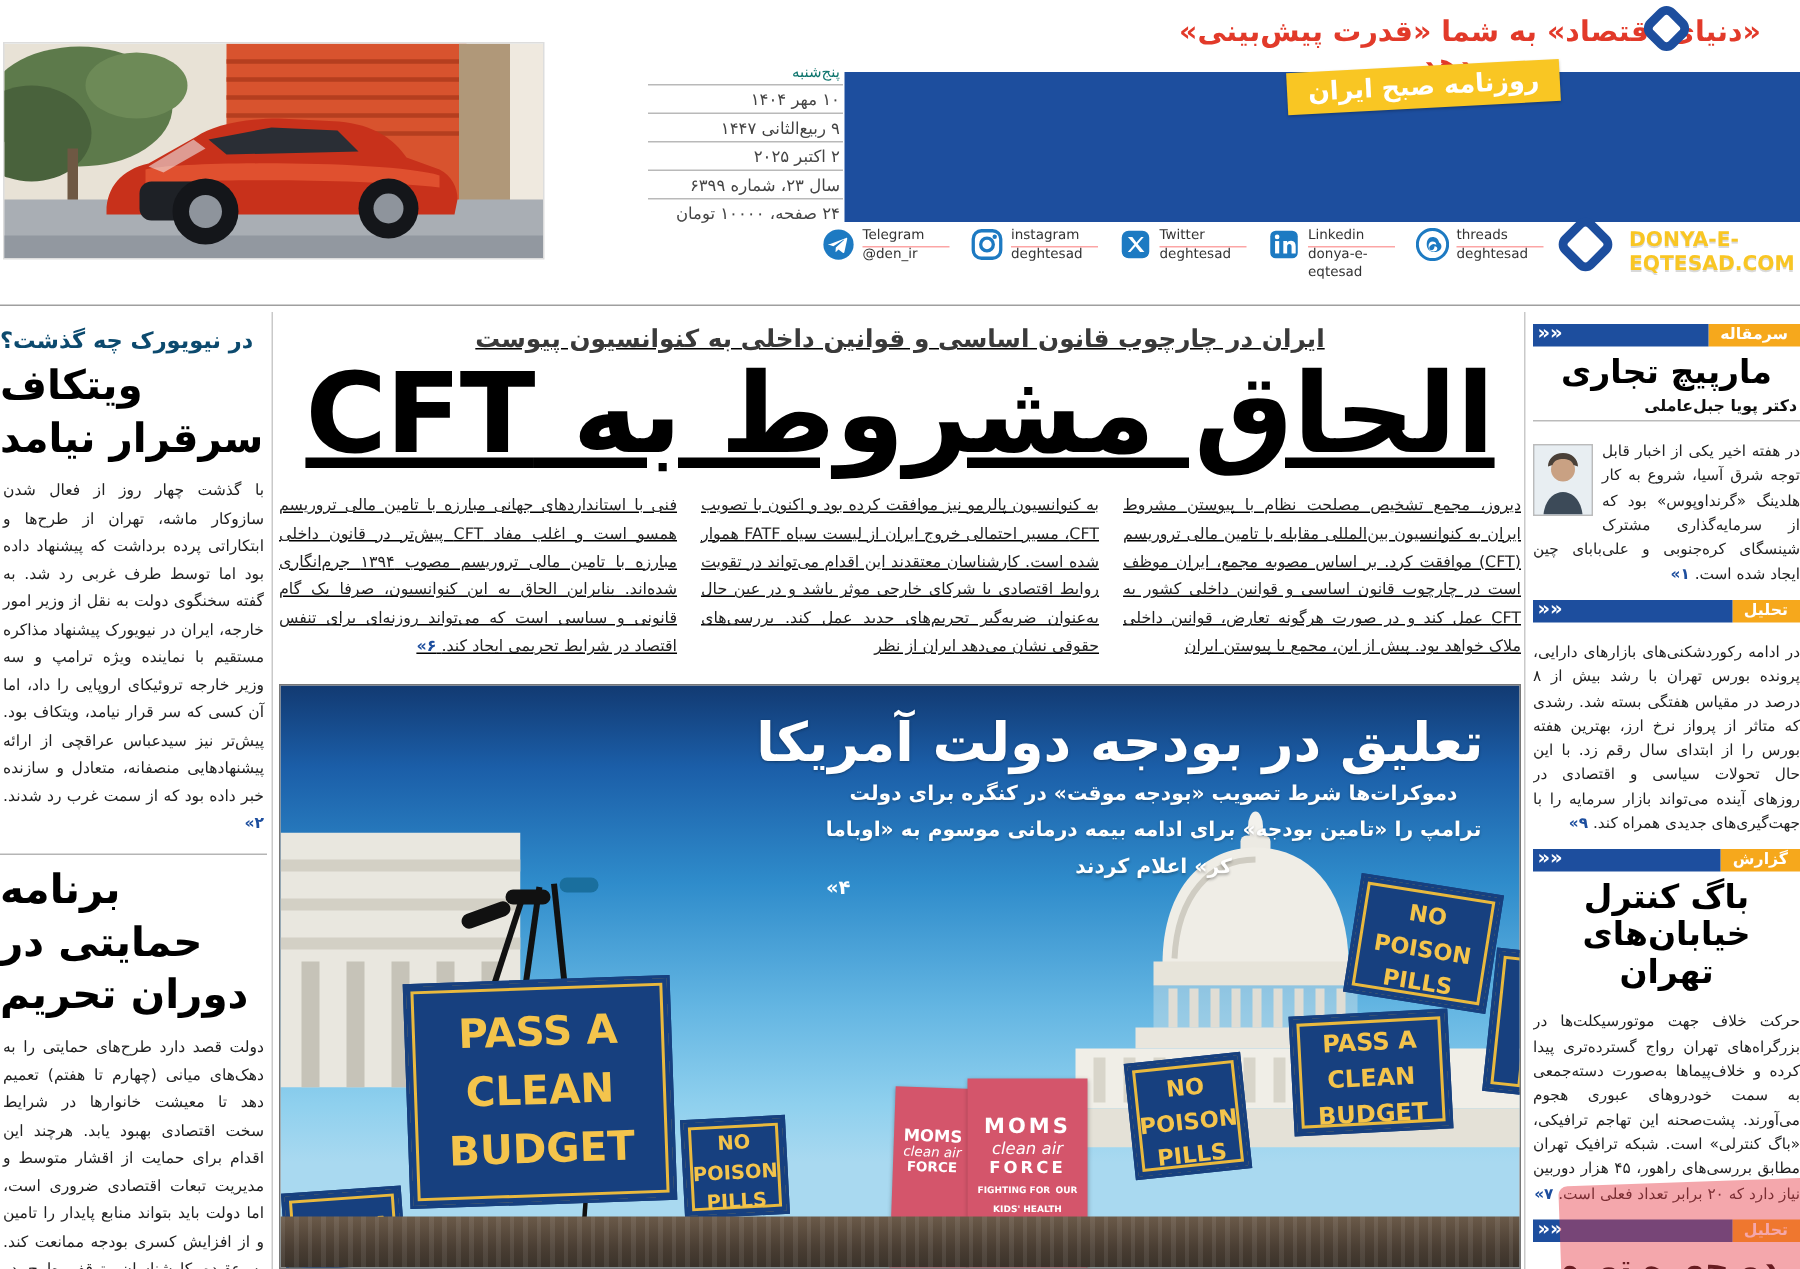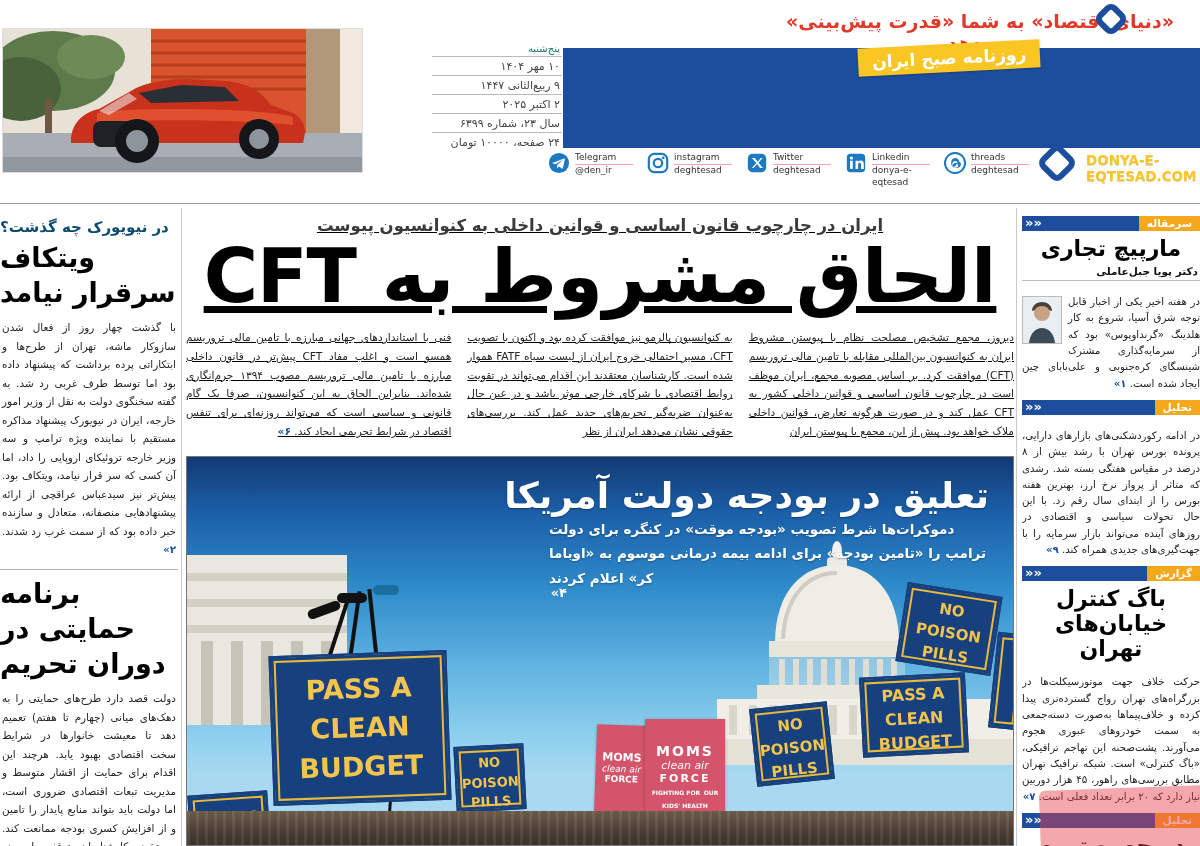"دموکرات‌ها شرط تصویب «بودجه موقت»" .ph-sub { text-align: left -> center }
